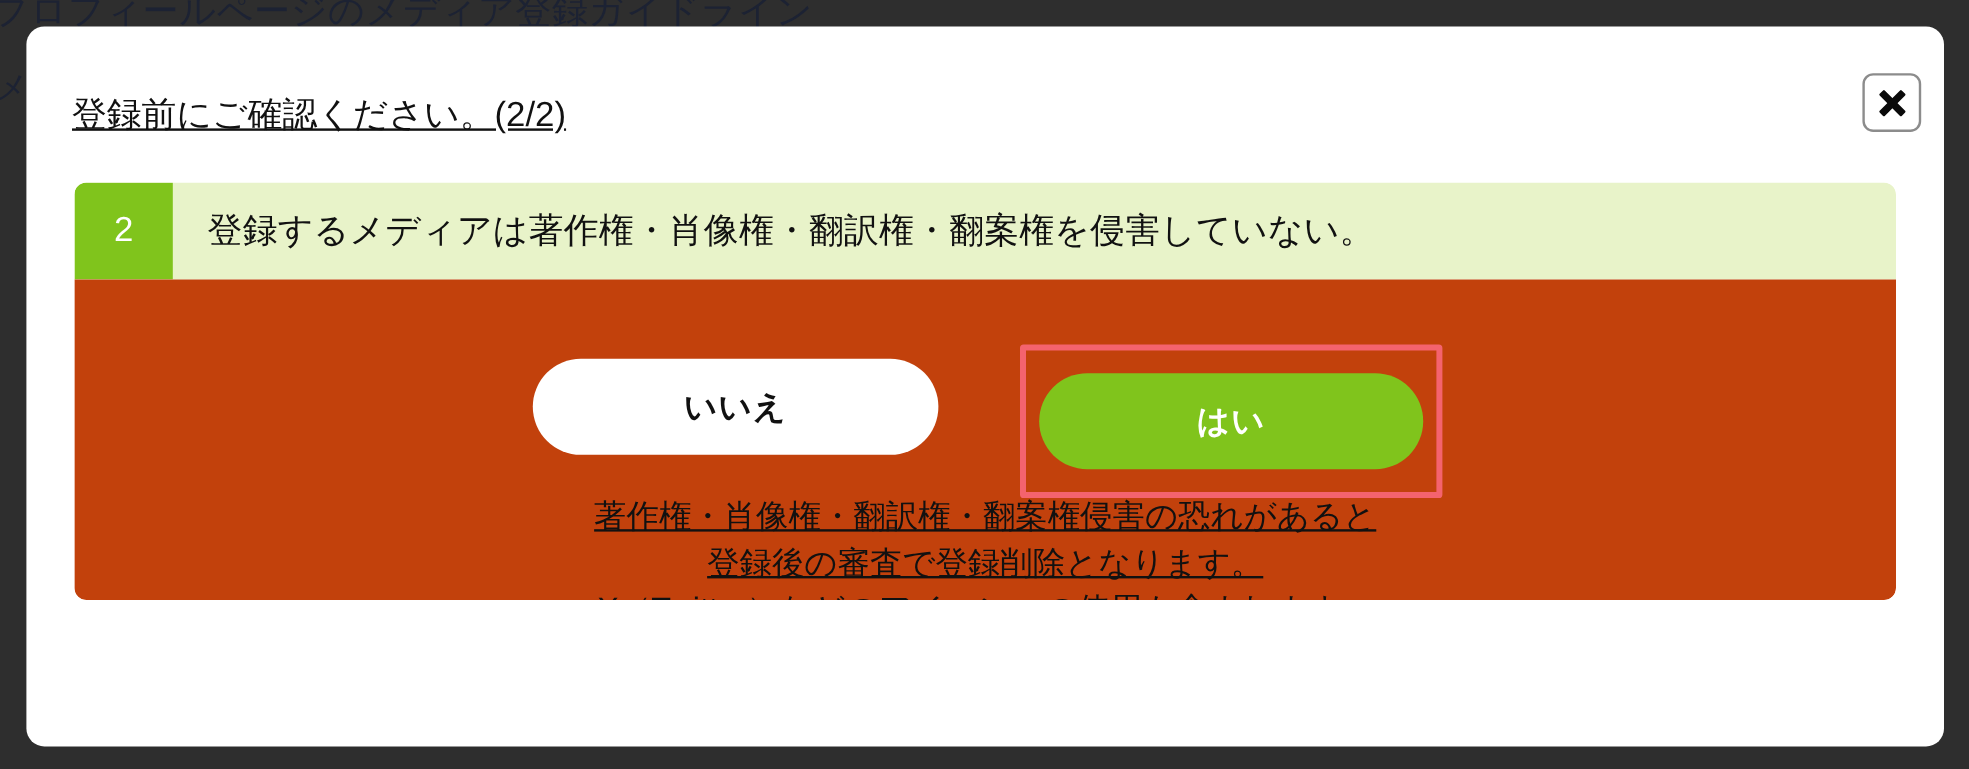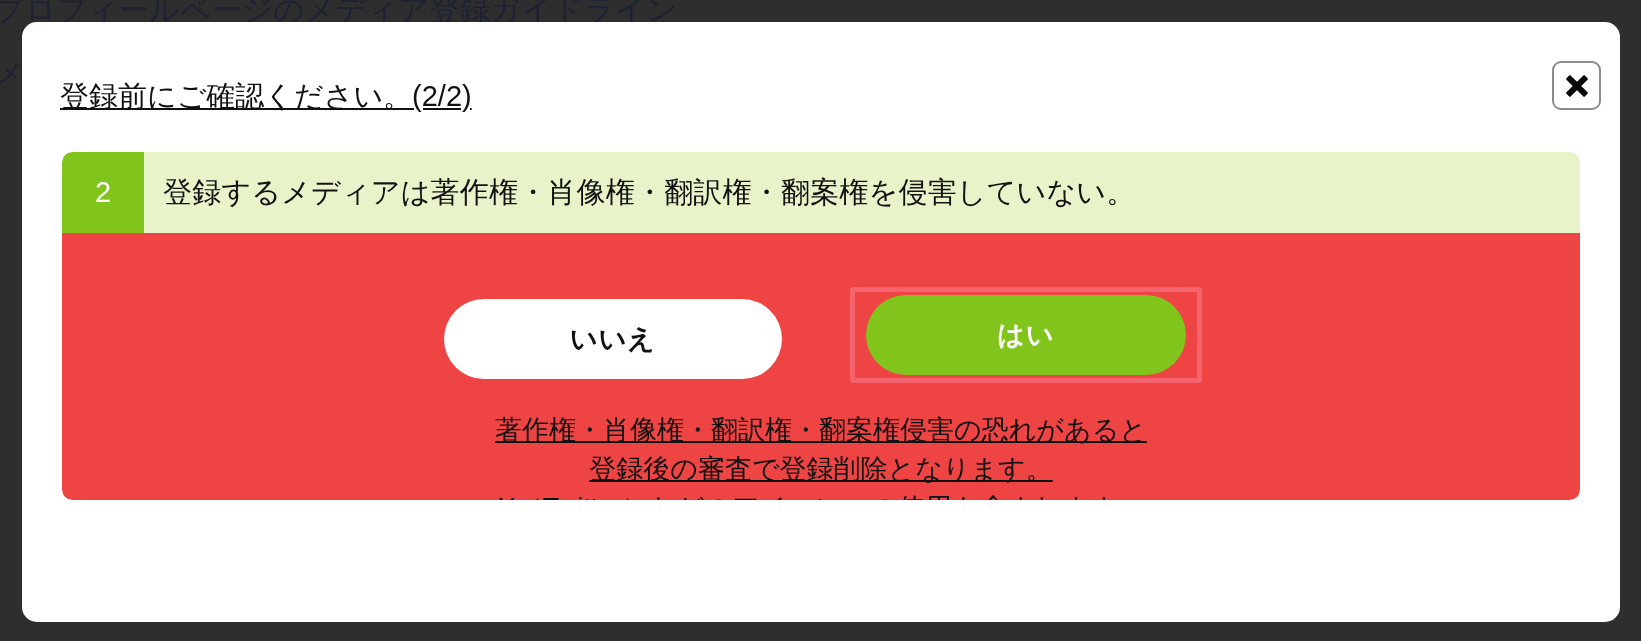"登録するメディアは著作権・肖像権・翻訳権・翻案権を侵害していない。" .question-text { padding-left: 19px -> 29px }
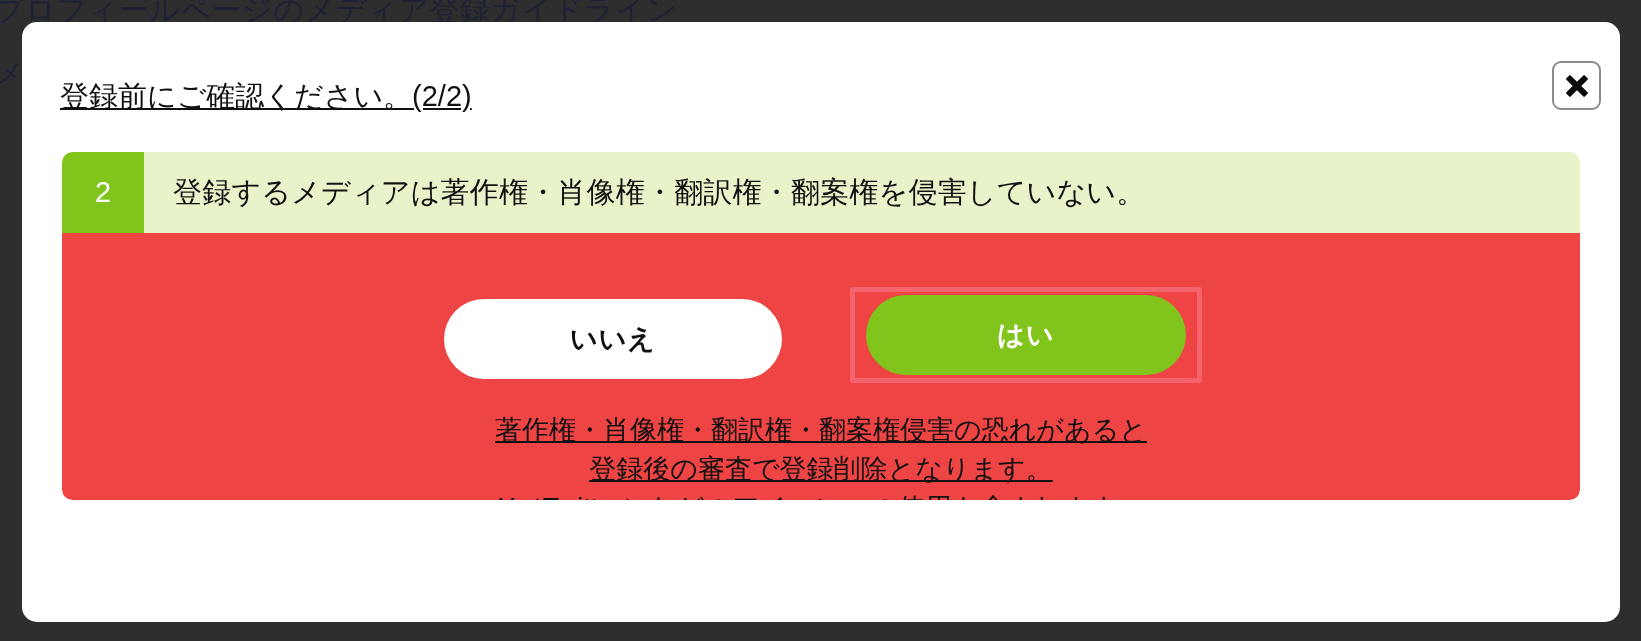"いいえ" .answer-panel { background: #ef4444 -> #c2410c }
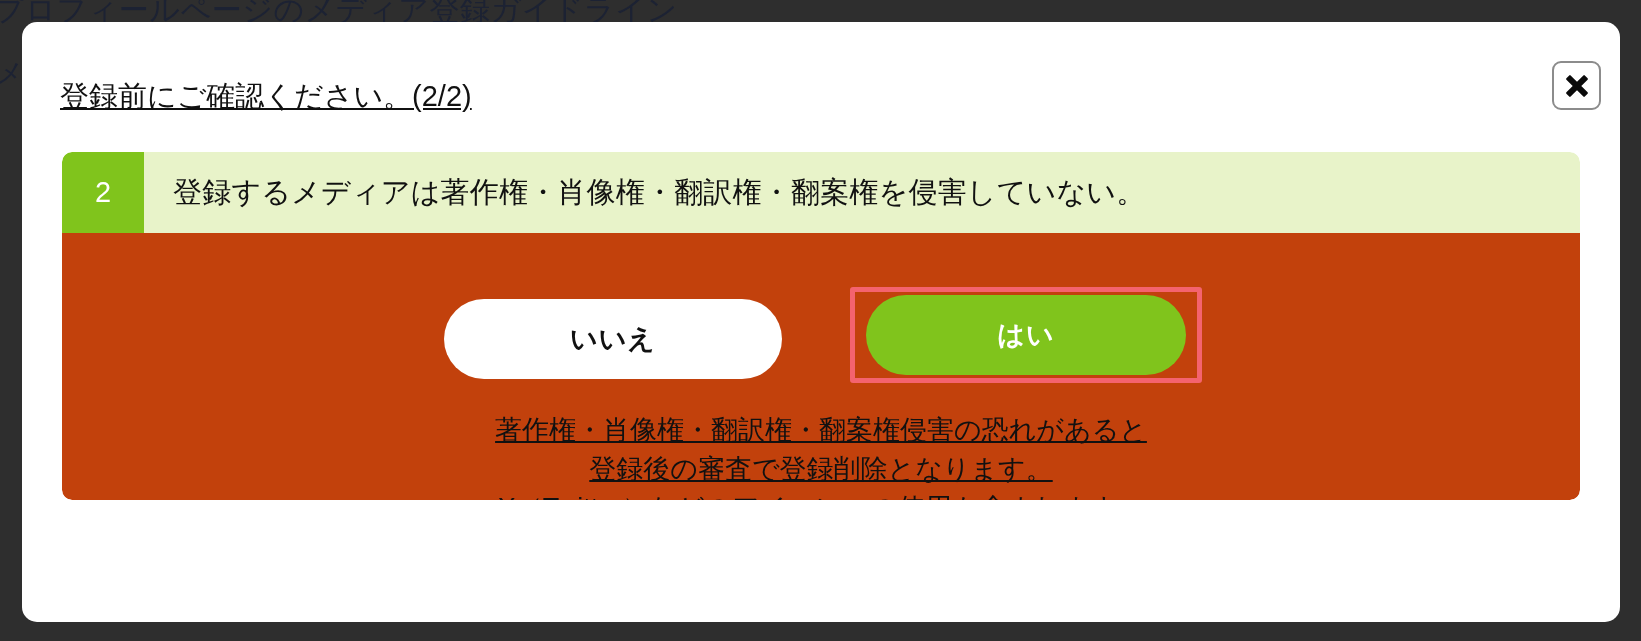"はい" .highlight-box { height: 96px -> 128px }
